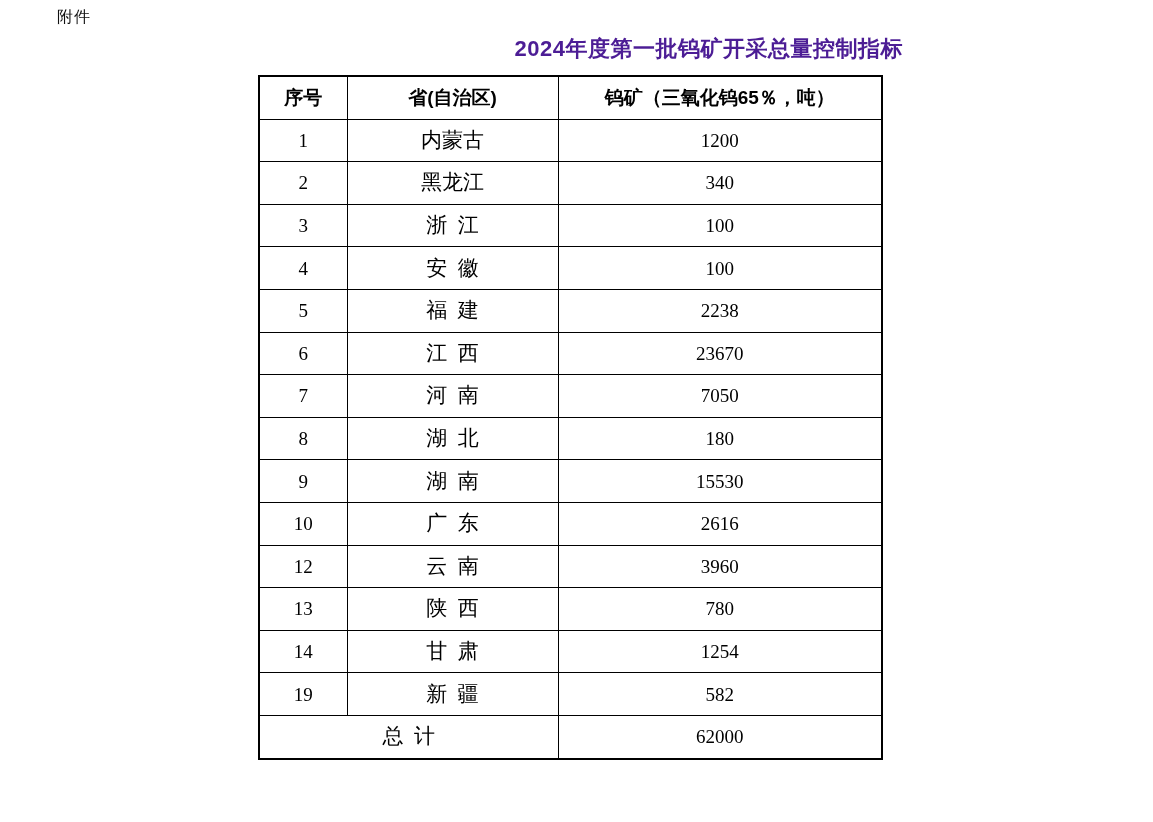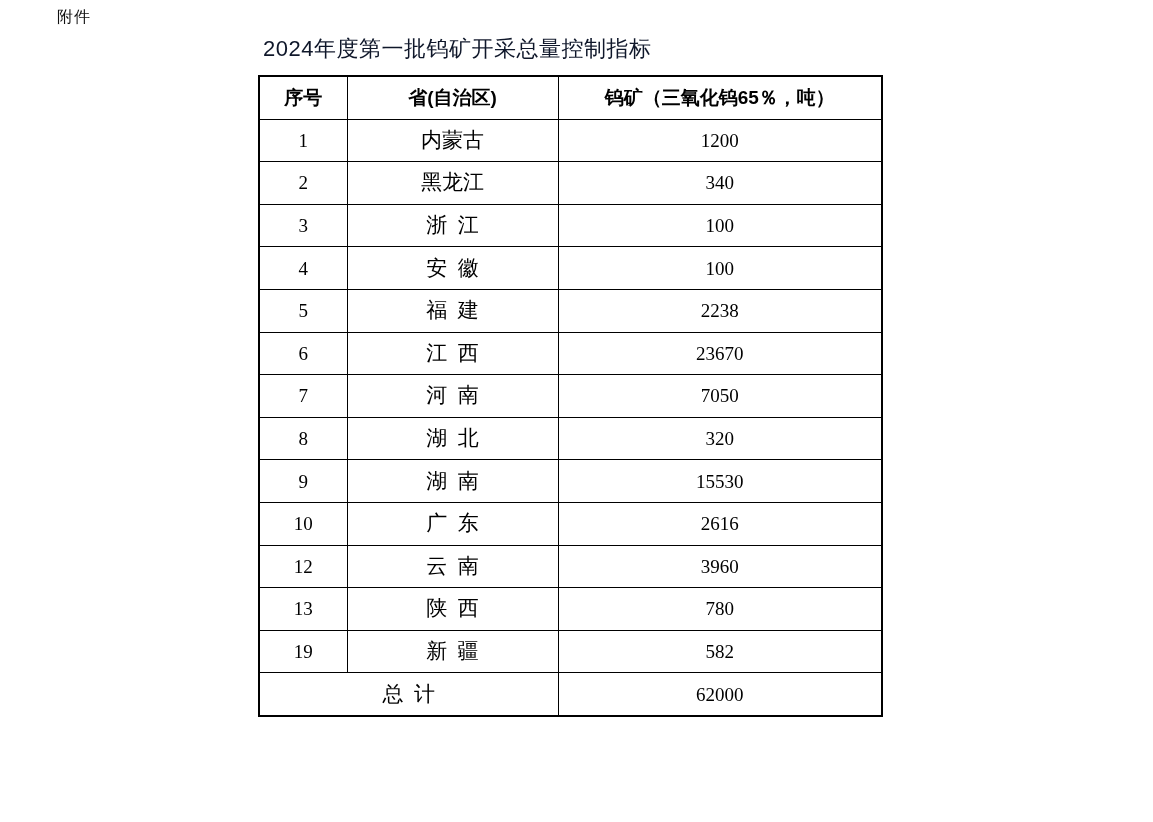"2024年度第一批钨矿开采总量控制指标" .doc-title { color: #0f172a -> #4c1d95; font-weight: 400 -> 700; text-align: left -> right }
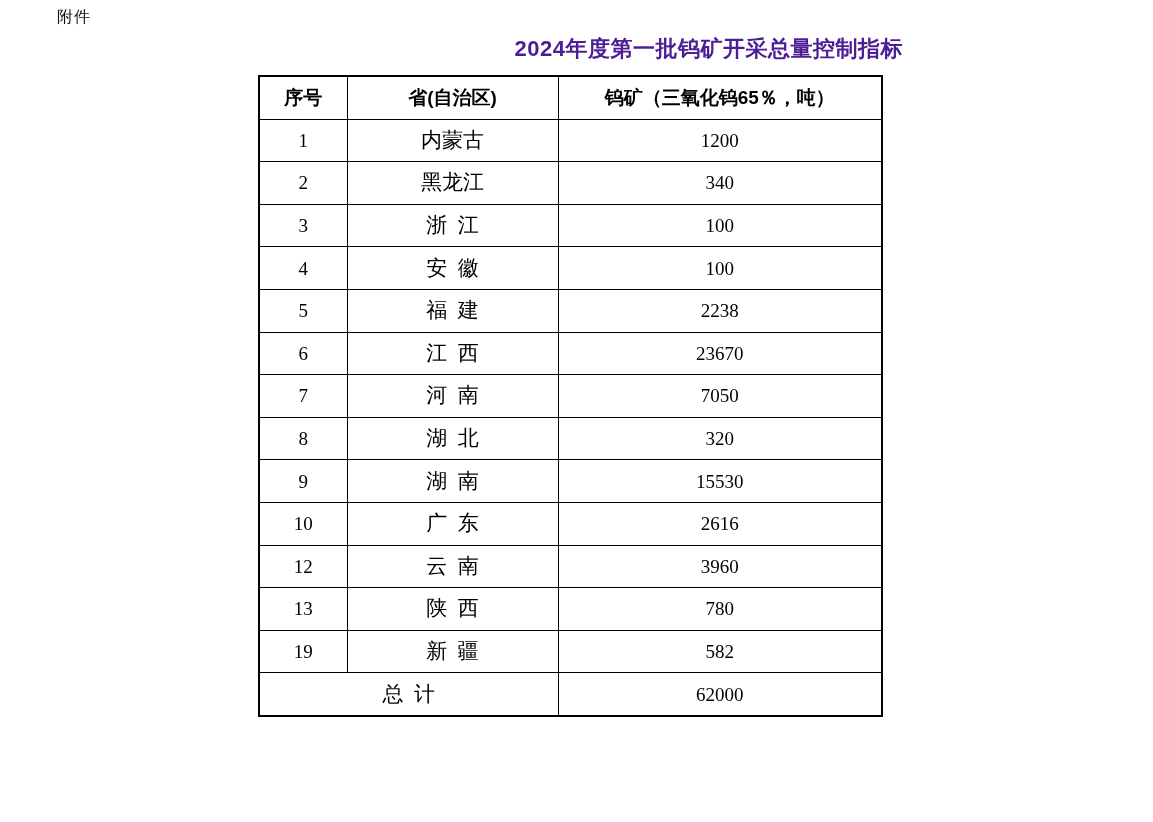"320" td.value-cell { text: 320 -> 180 }
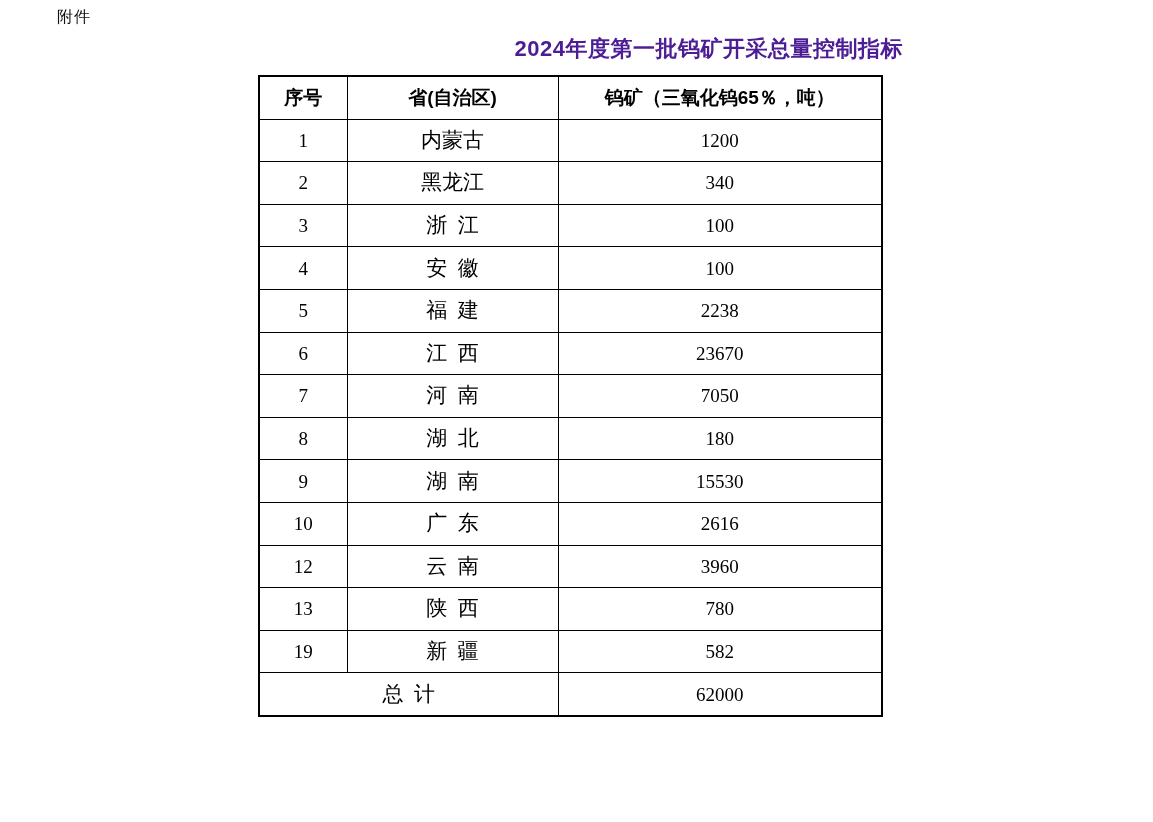"14" tr { html: none -> <tr> <td>14</td> <td>甘 肃</td> <td>1254</td> </tr> }
